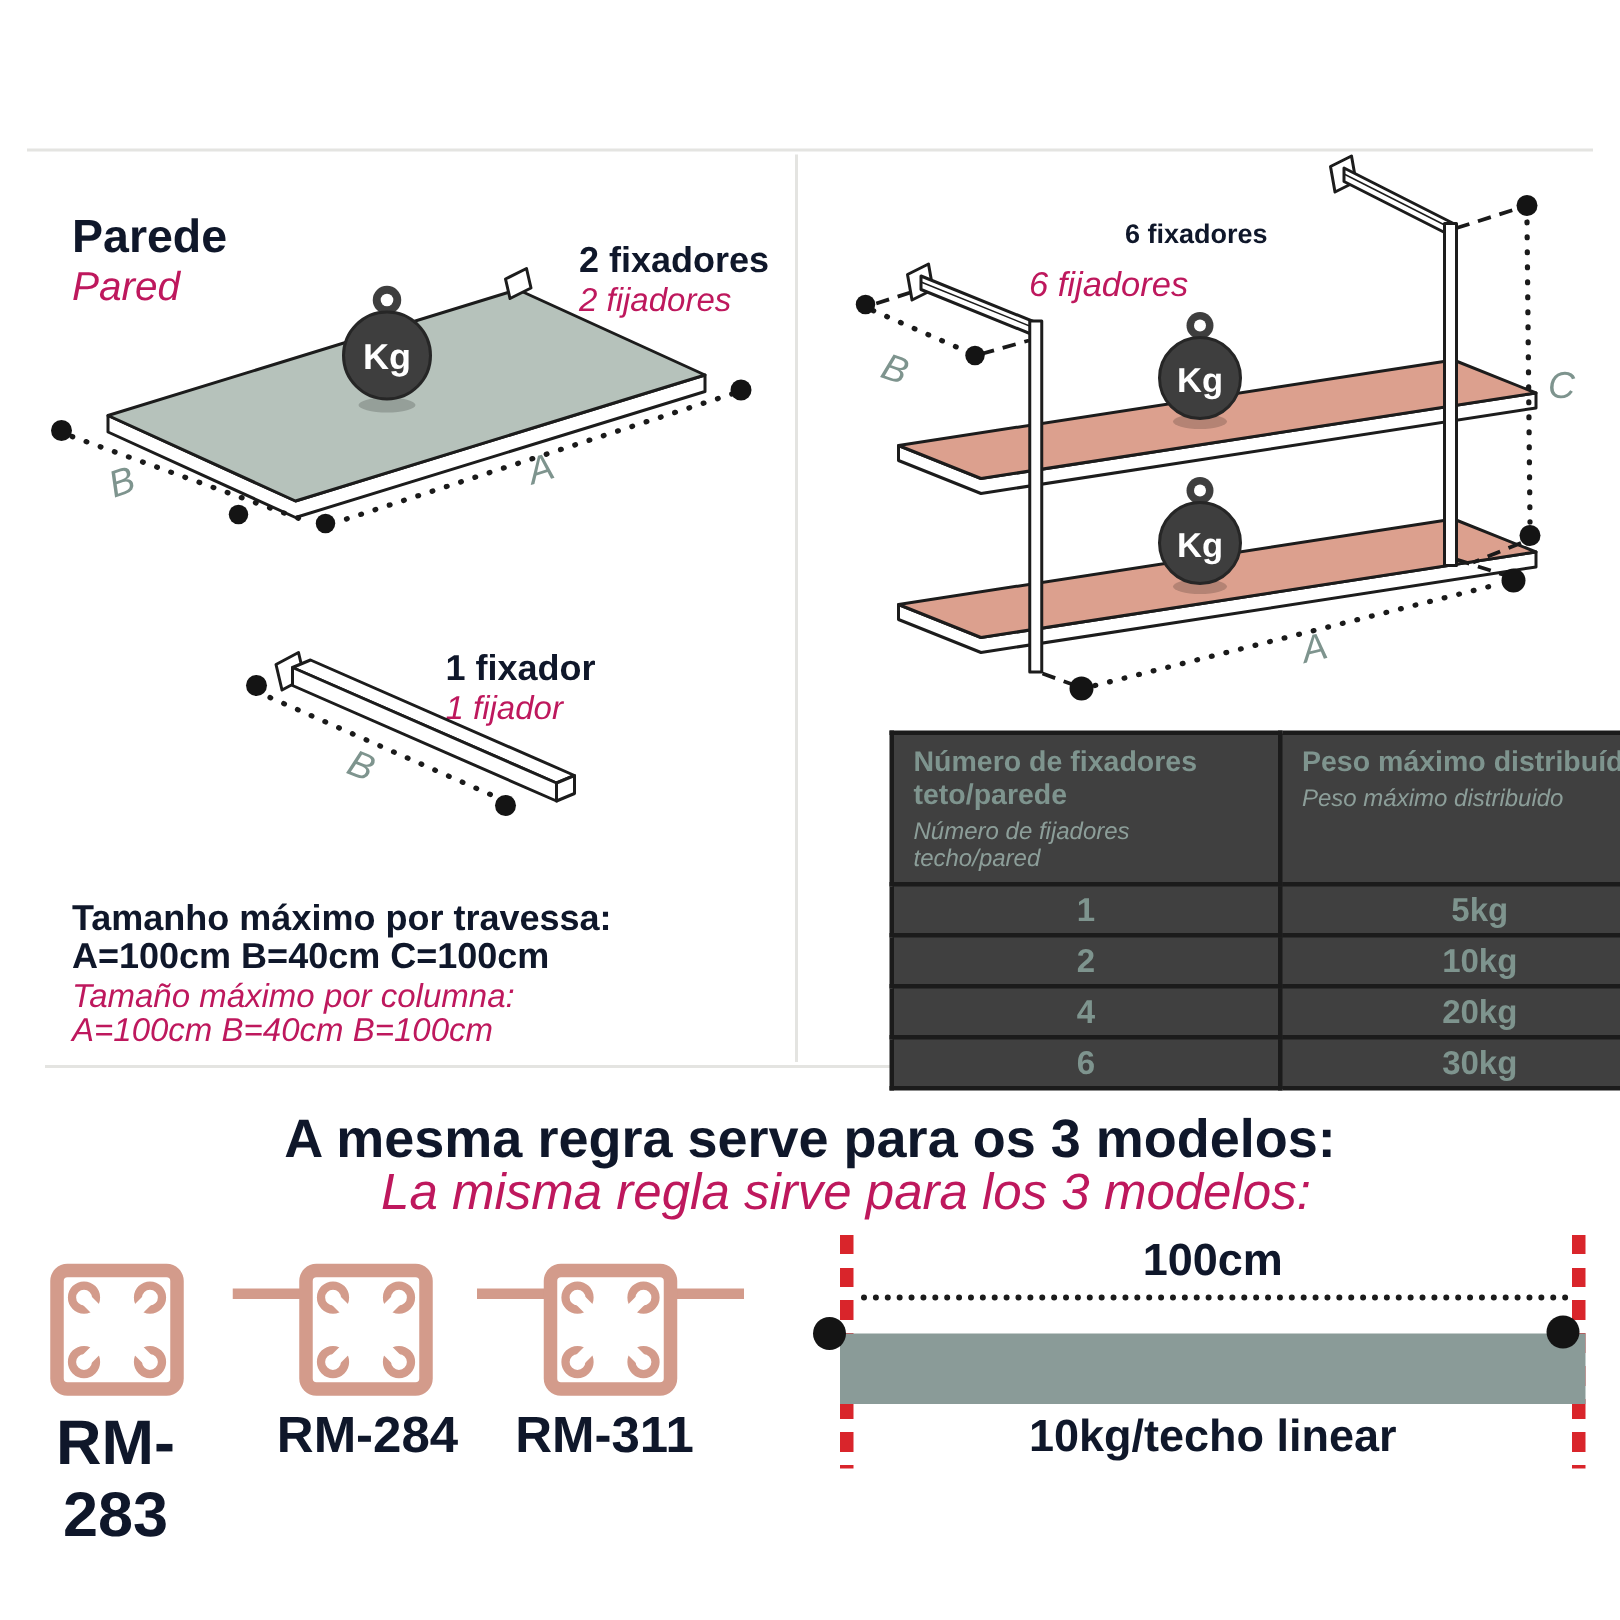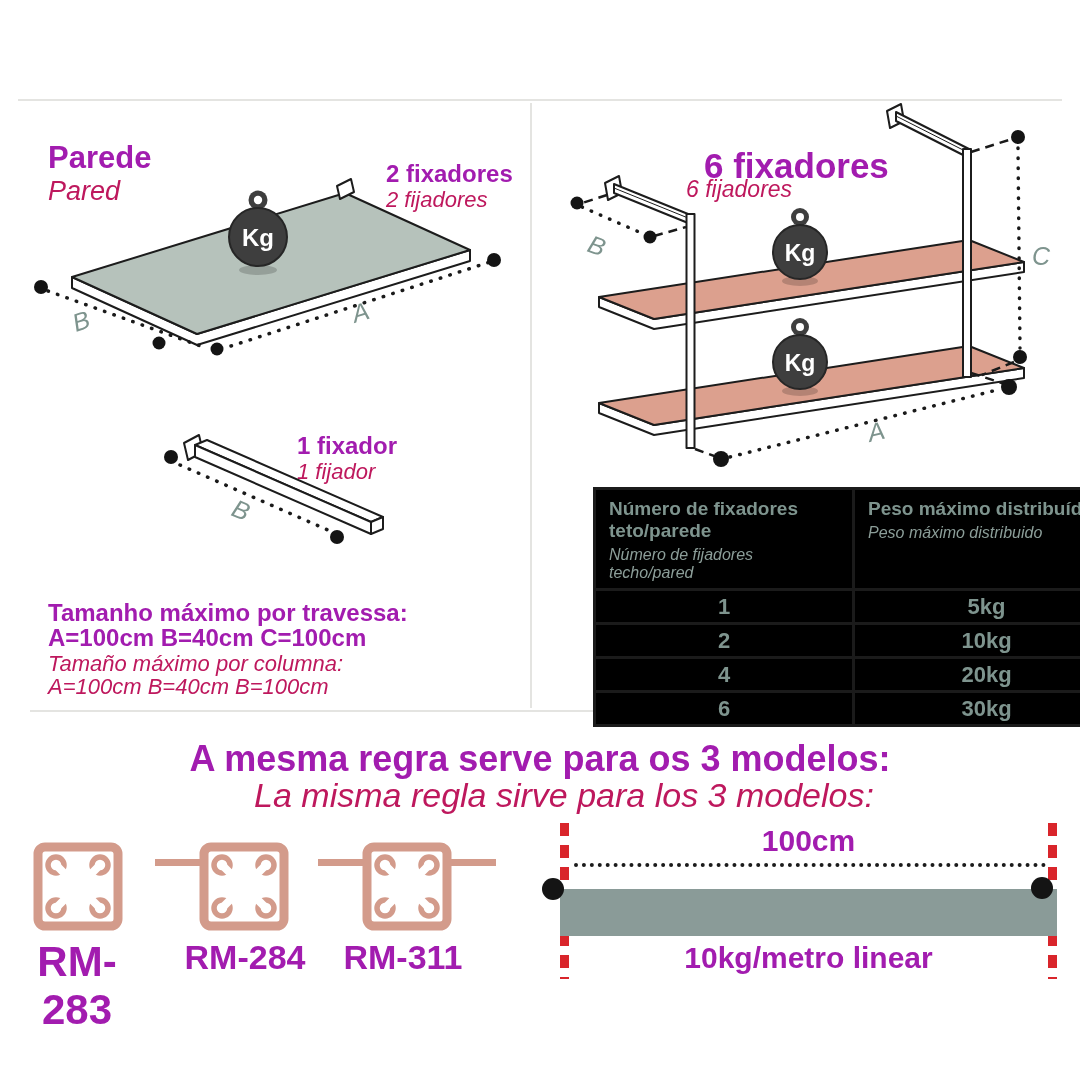"Parede" .teal-bold { color: #a21caf -> #0f172a }
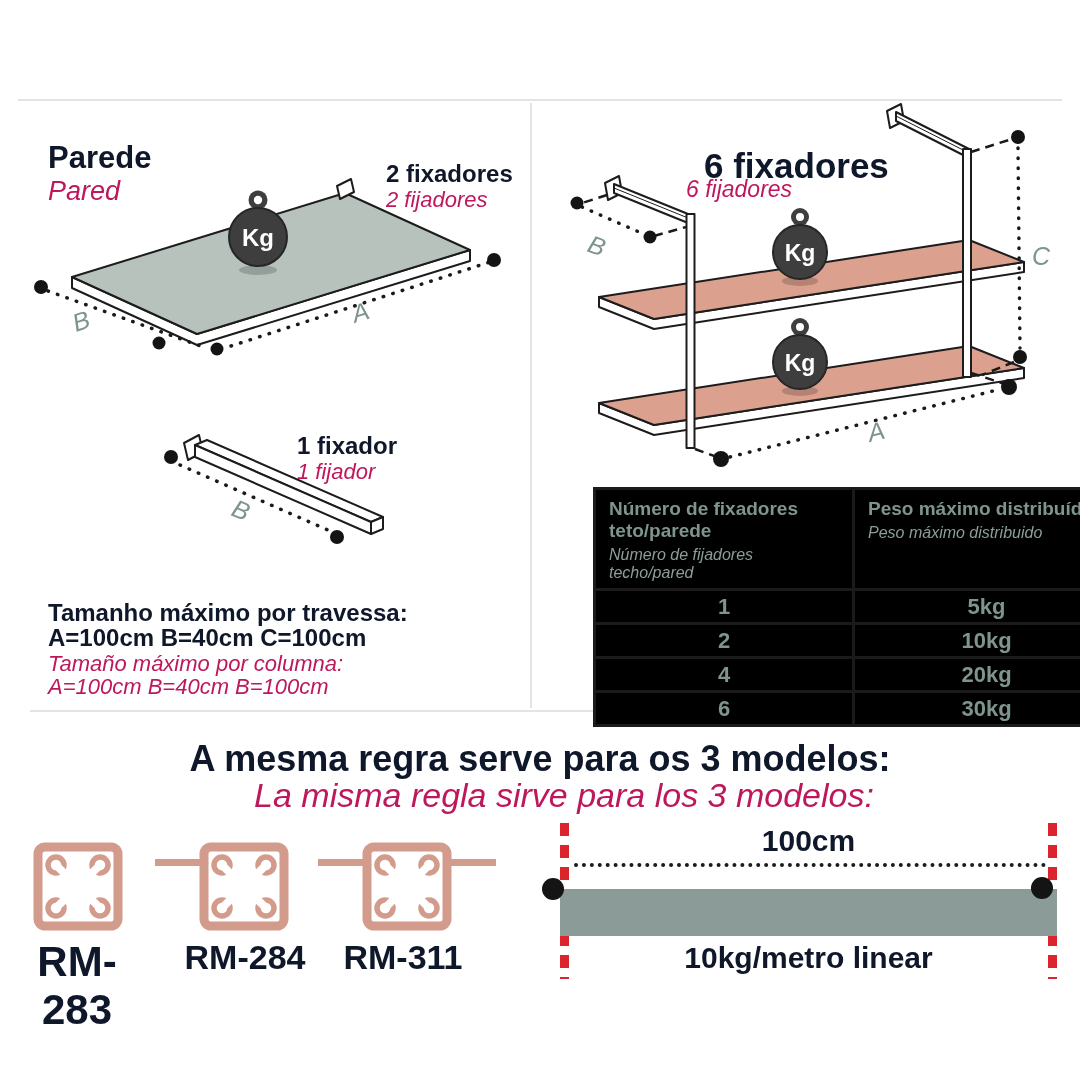"6 fixadores" div.abs { font-size: 35px -> 18px; left: 704px -> 750px }
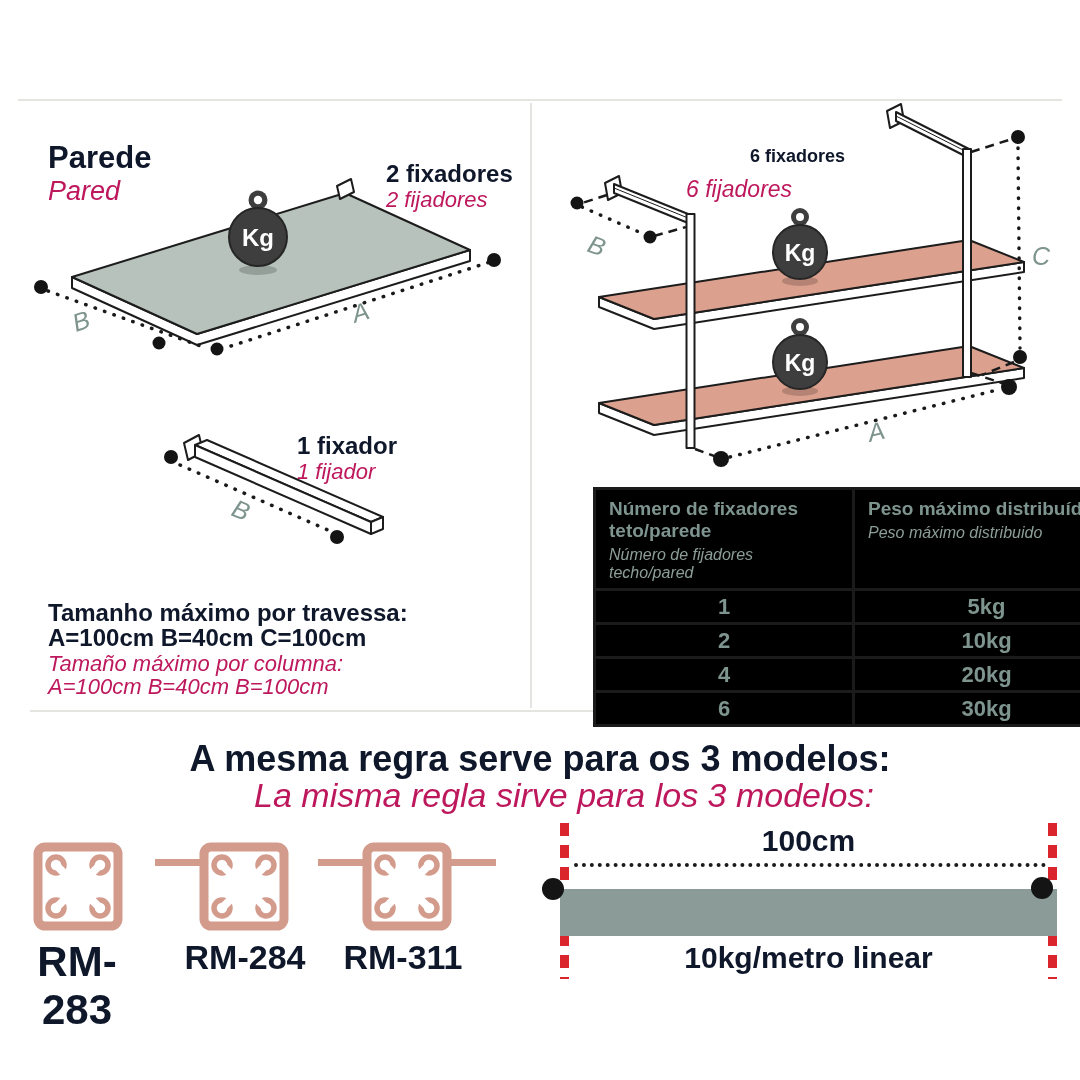"Número de fixadores teto/parede" table.fixers td,table.fixers th { background: #000000 -> #404040 }
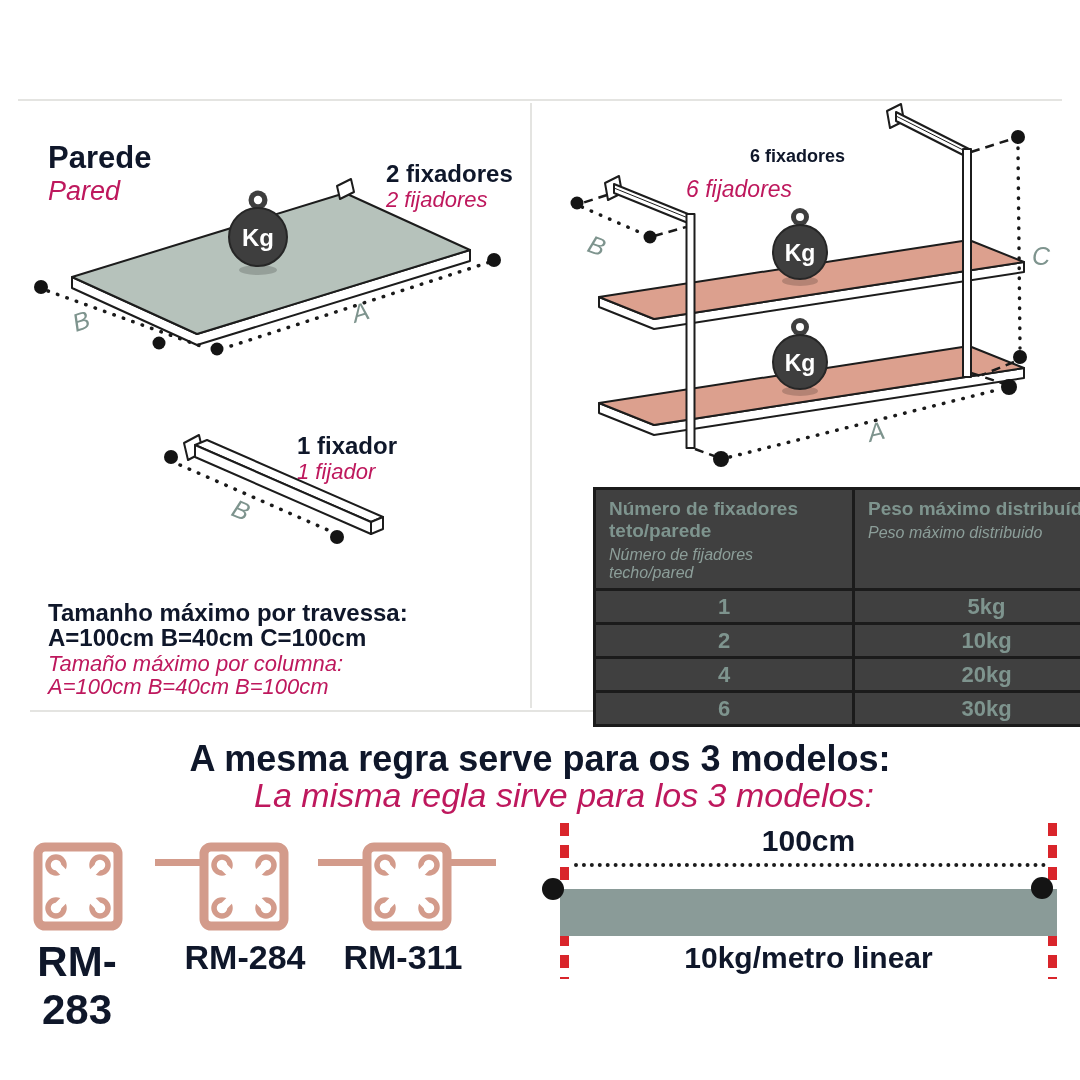"10kg/metro linear" div.abs { text: 10kg/metro -> 10kg/techo }
